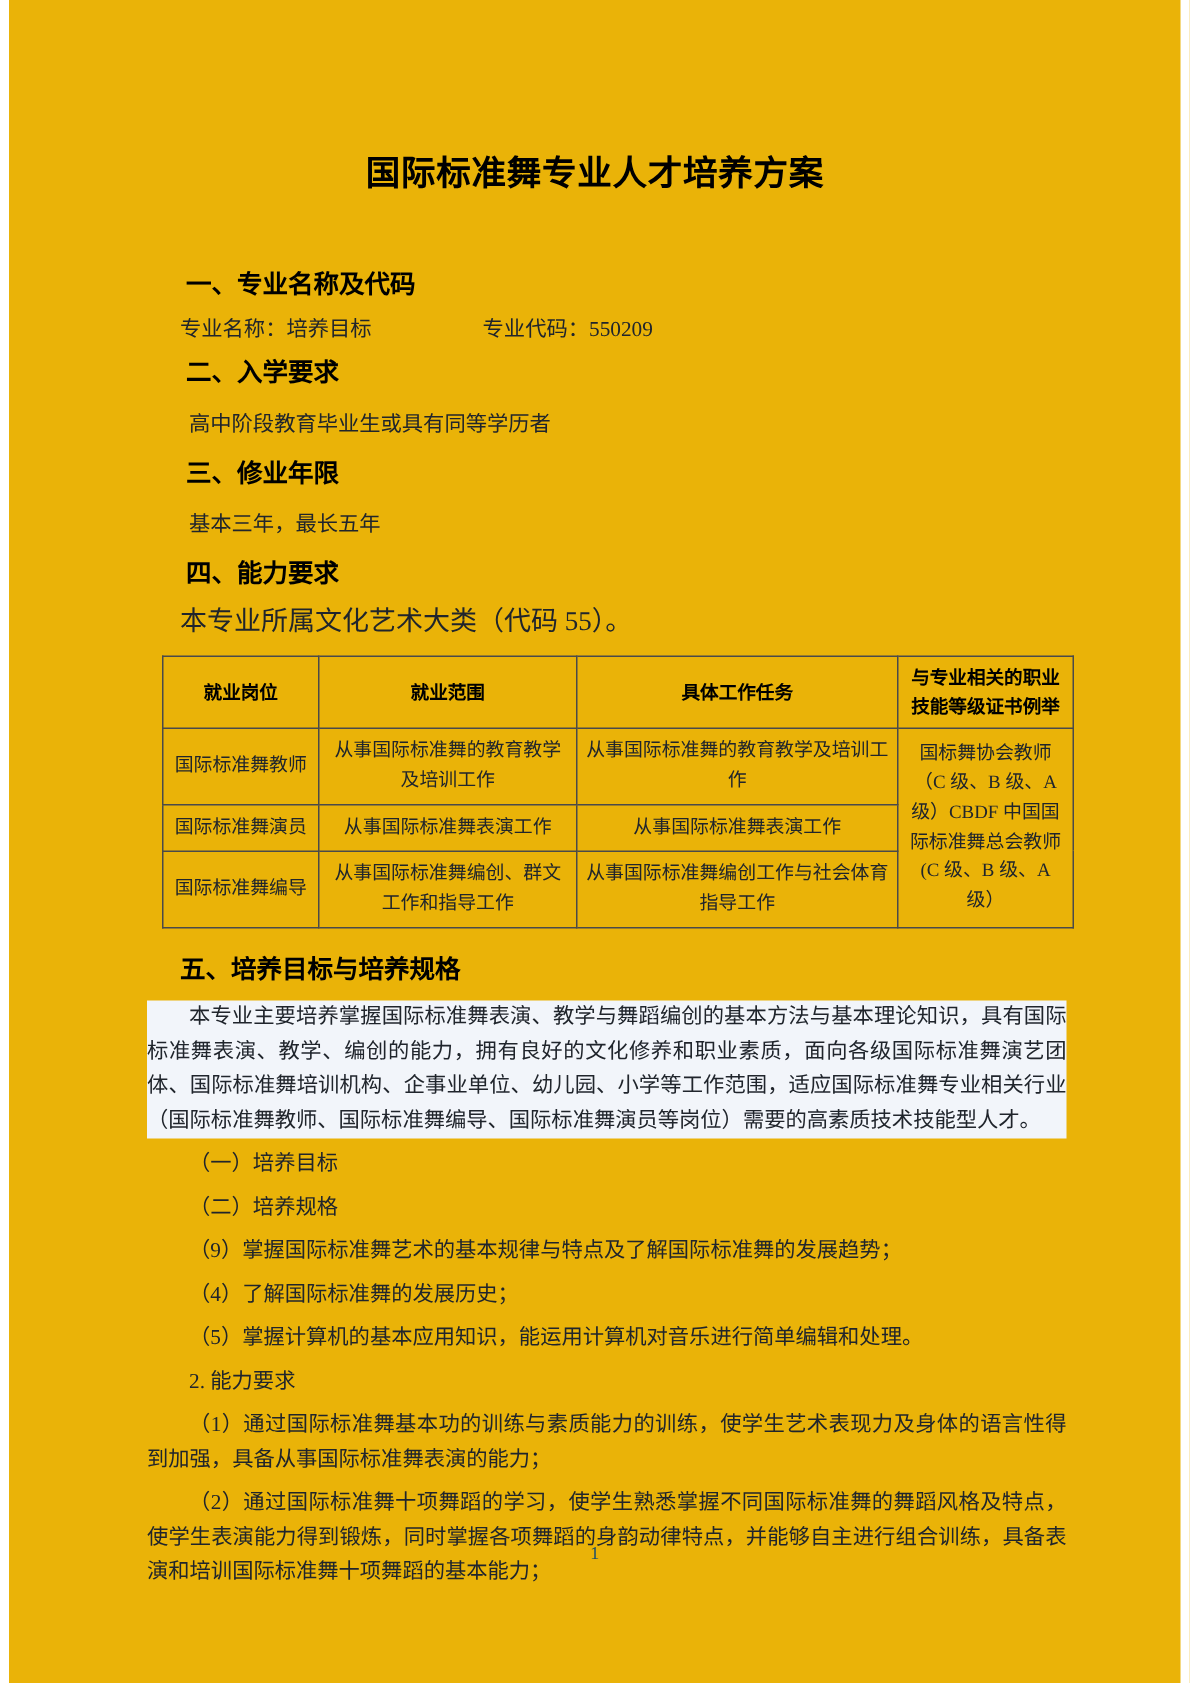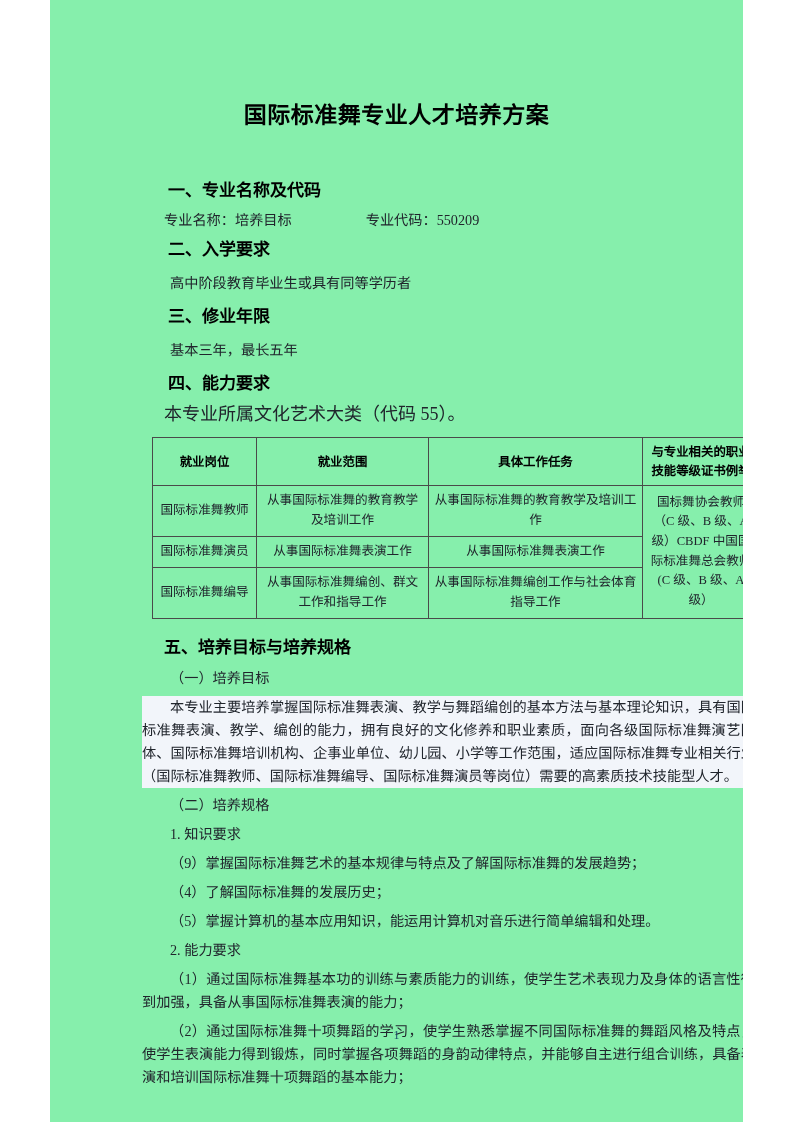"国际标准舞专业人才培养方案" .page { background: #86efac -> #eab308; width: 693px -> 781px }
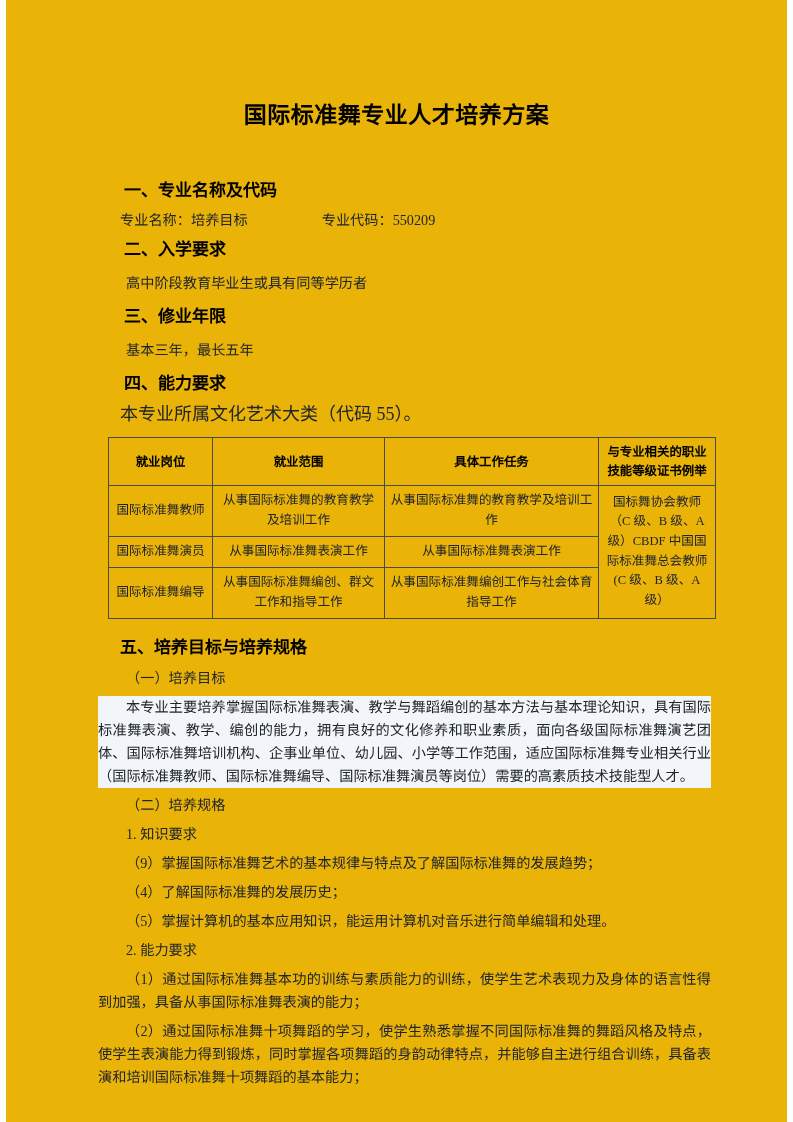"（一）培养目标" div.p { order: before "本专业主要培养掌握国际标准舞表演、教学与舞蹈编创的基本方法与基本理论知识，具有国" -> after "本专业主要培养掌握国际标准舞表演、教学与舞蹈编创的基本方法与基本理论知识，具有国" }
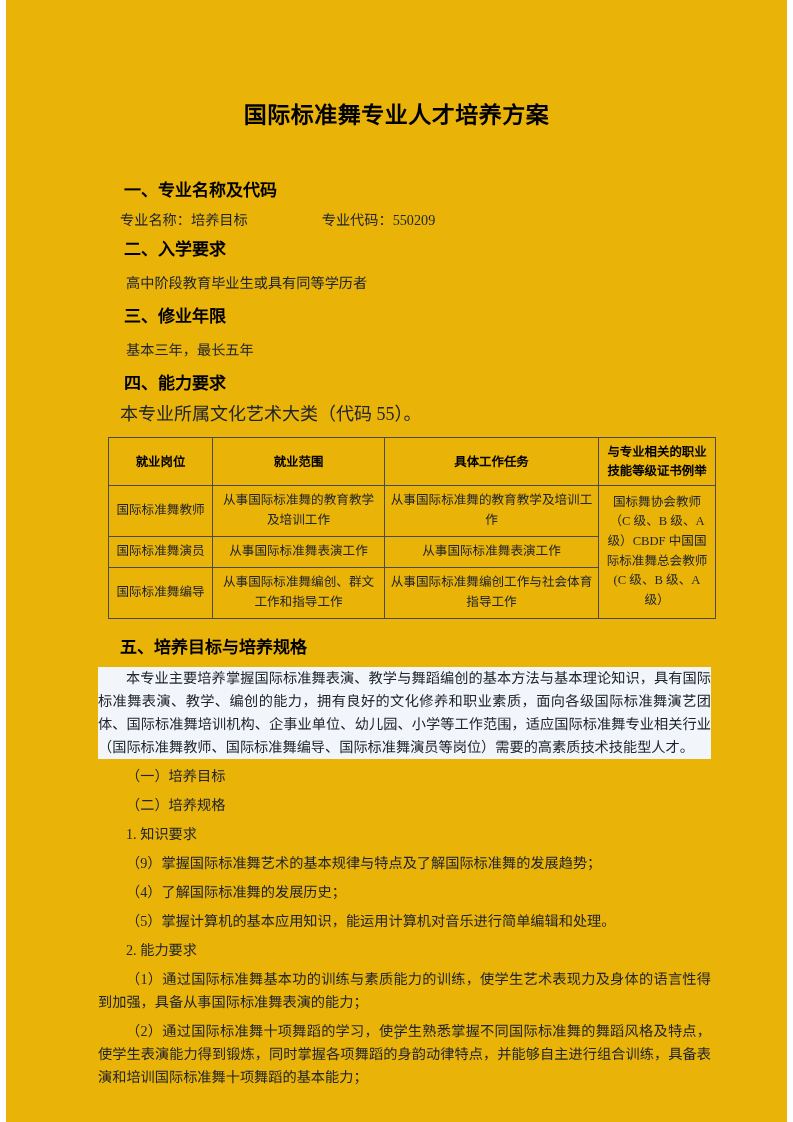"1. 知识要求" div.p { html: <div>1. 知识要求</div> -> none }
